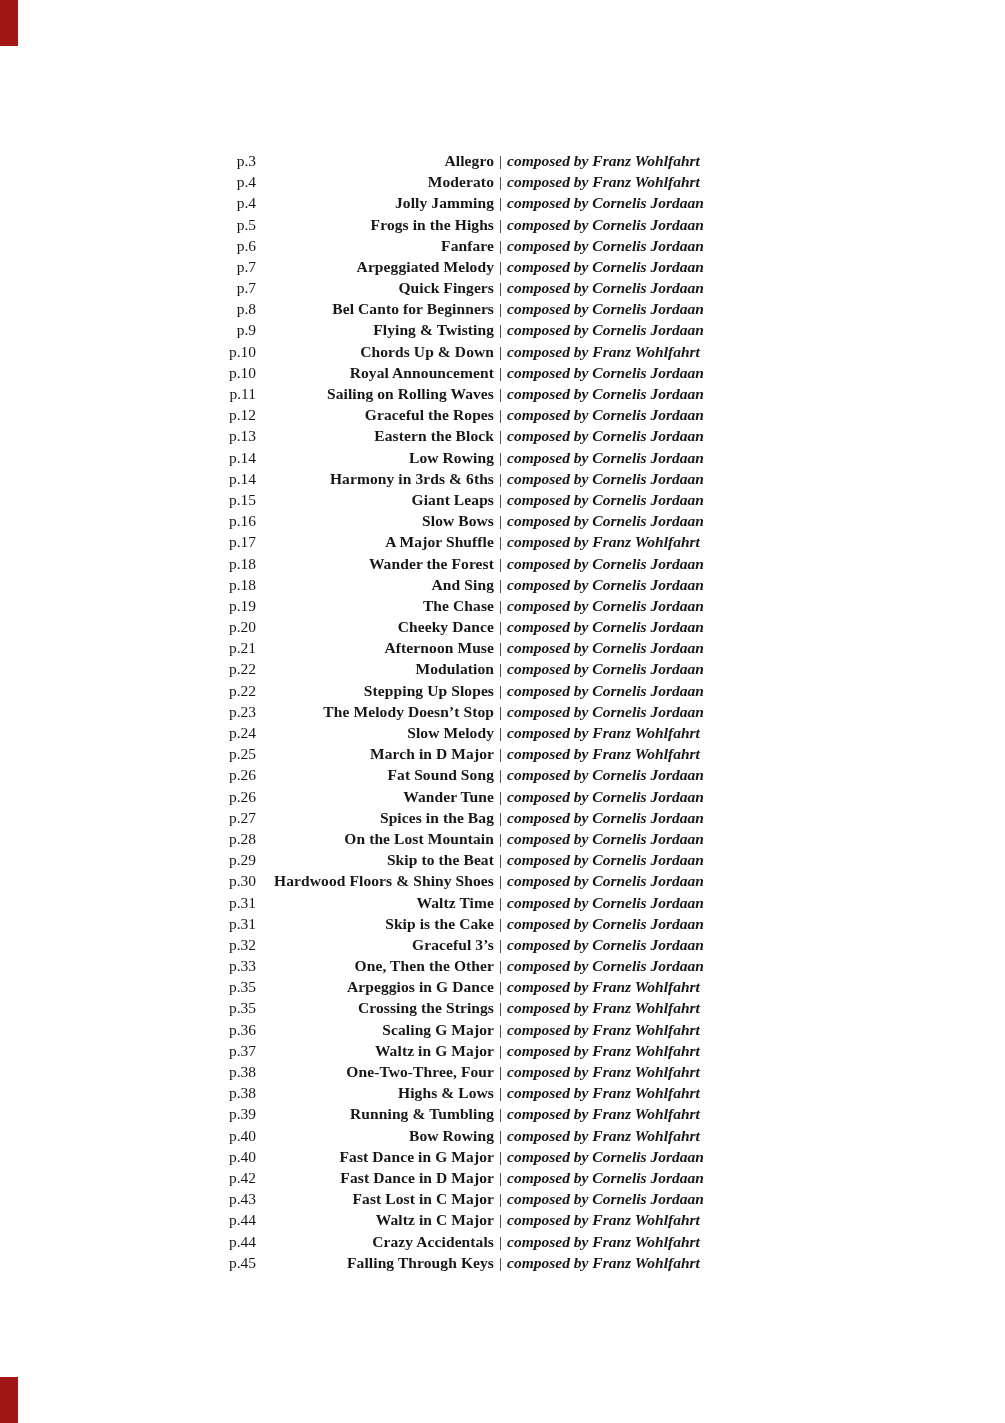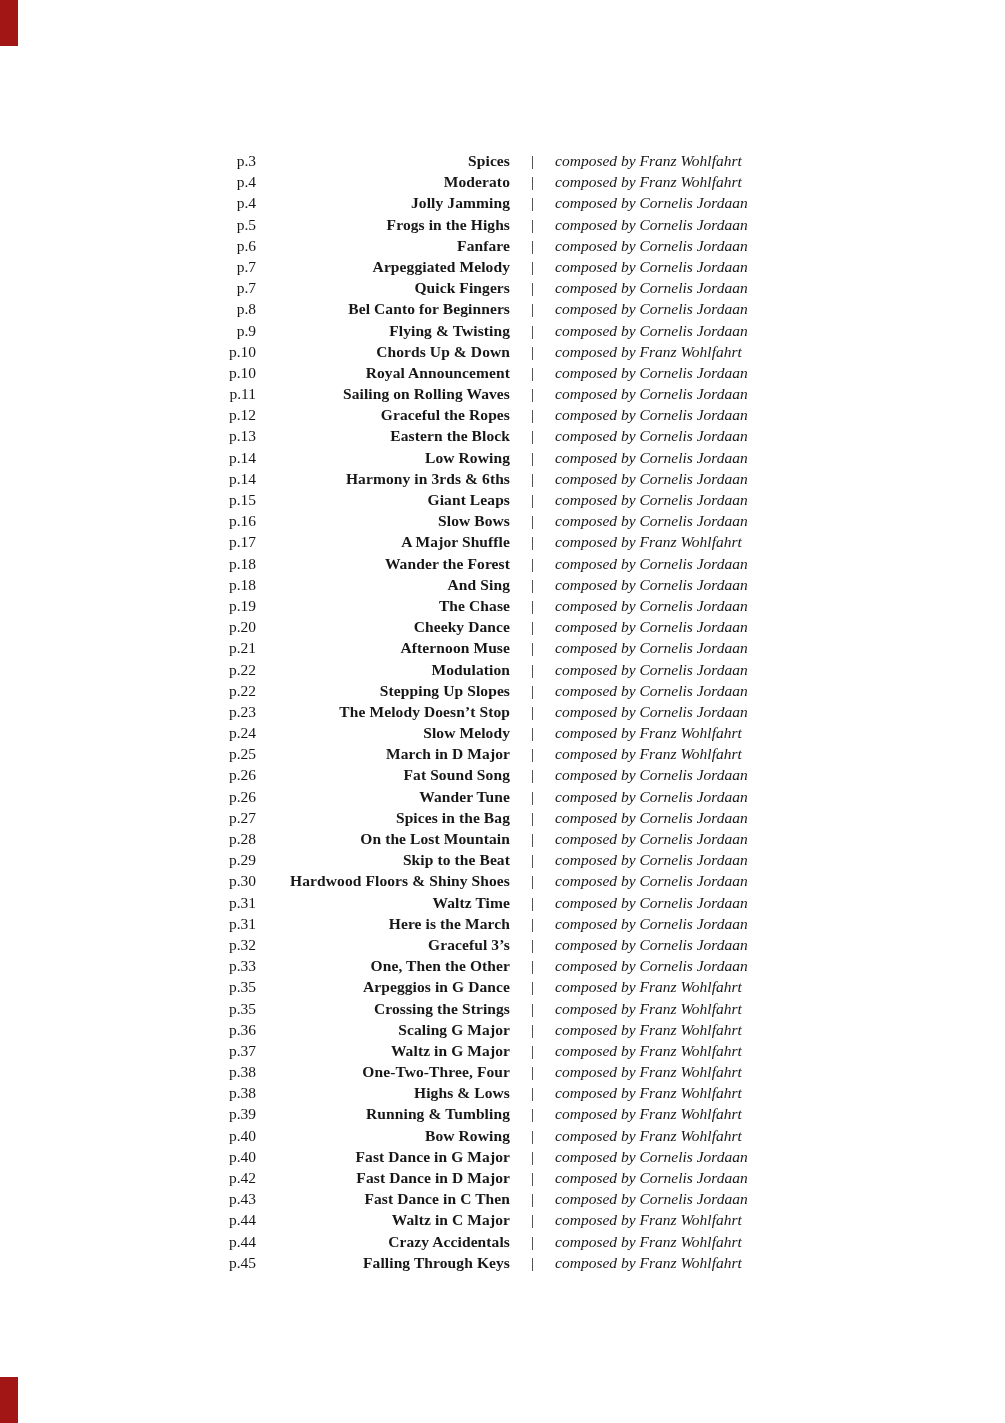"p.3" .row { align-items: center -> flex-end; gap: 16px -> none }
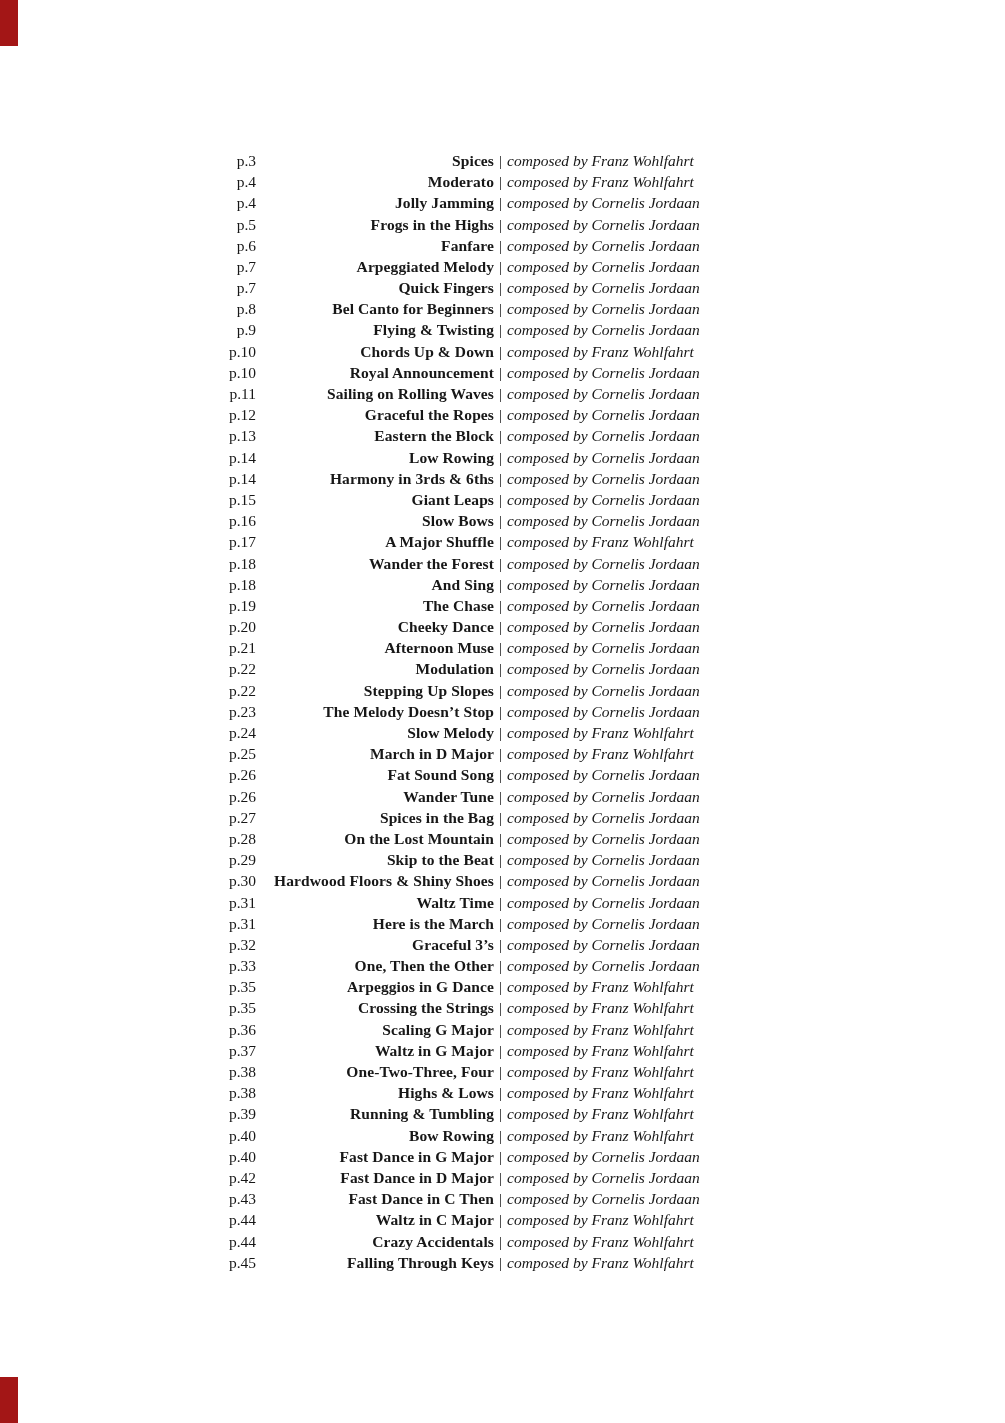"Spices" span.title { text: Spices -> Allegro }
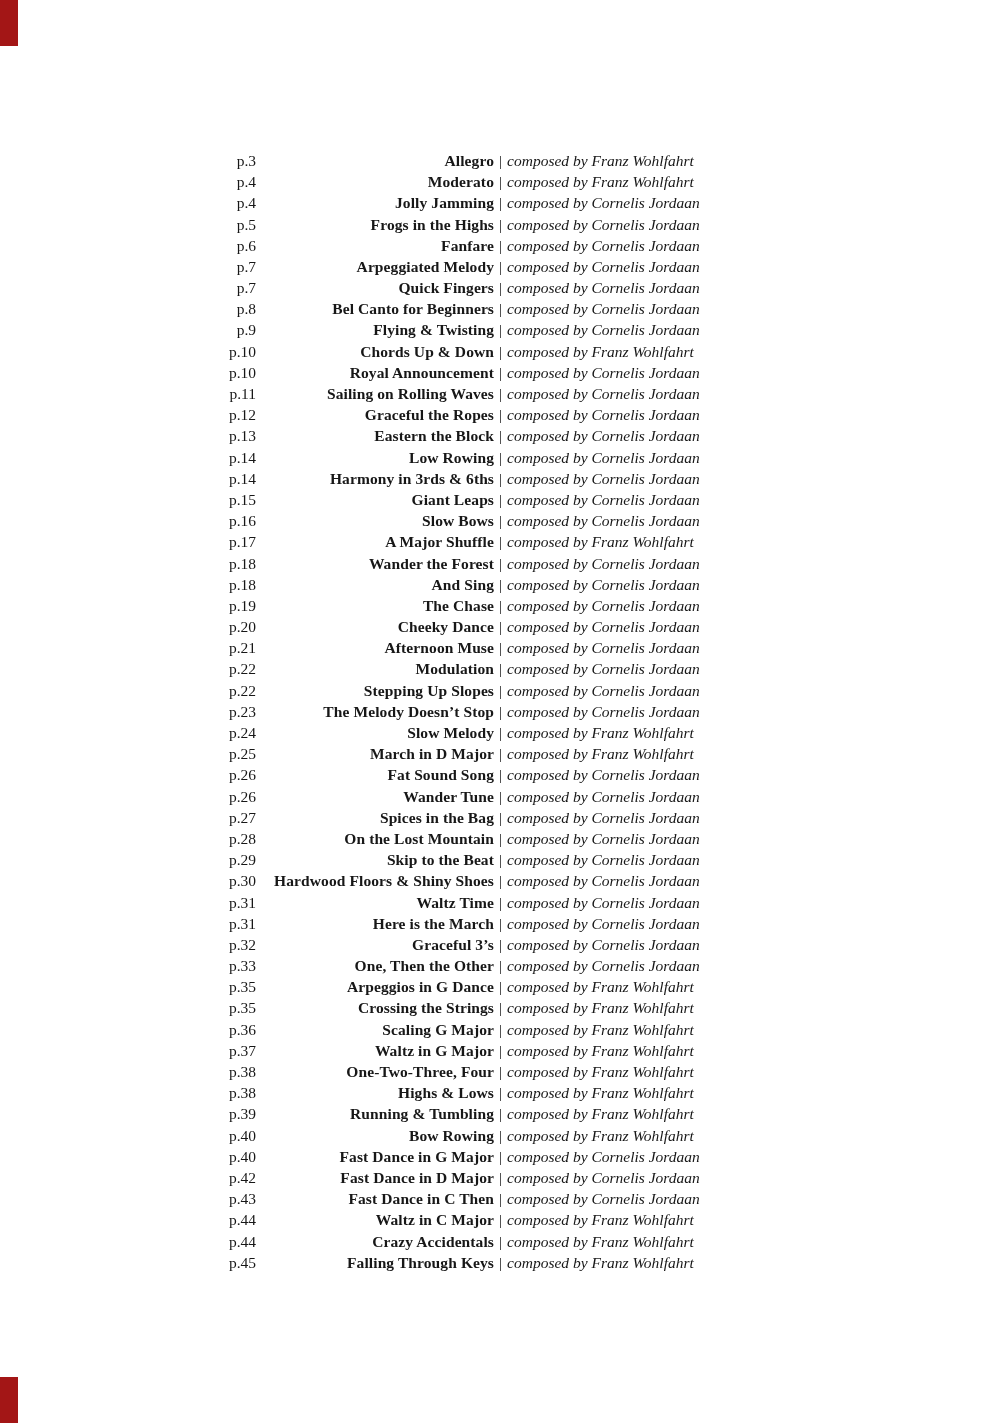"composed by Franz Wohlfahrt" .credit { font-weight: none -> bold }
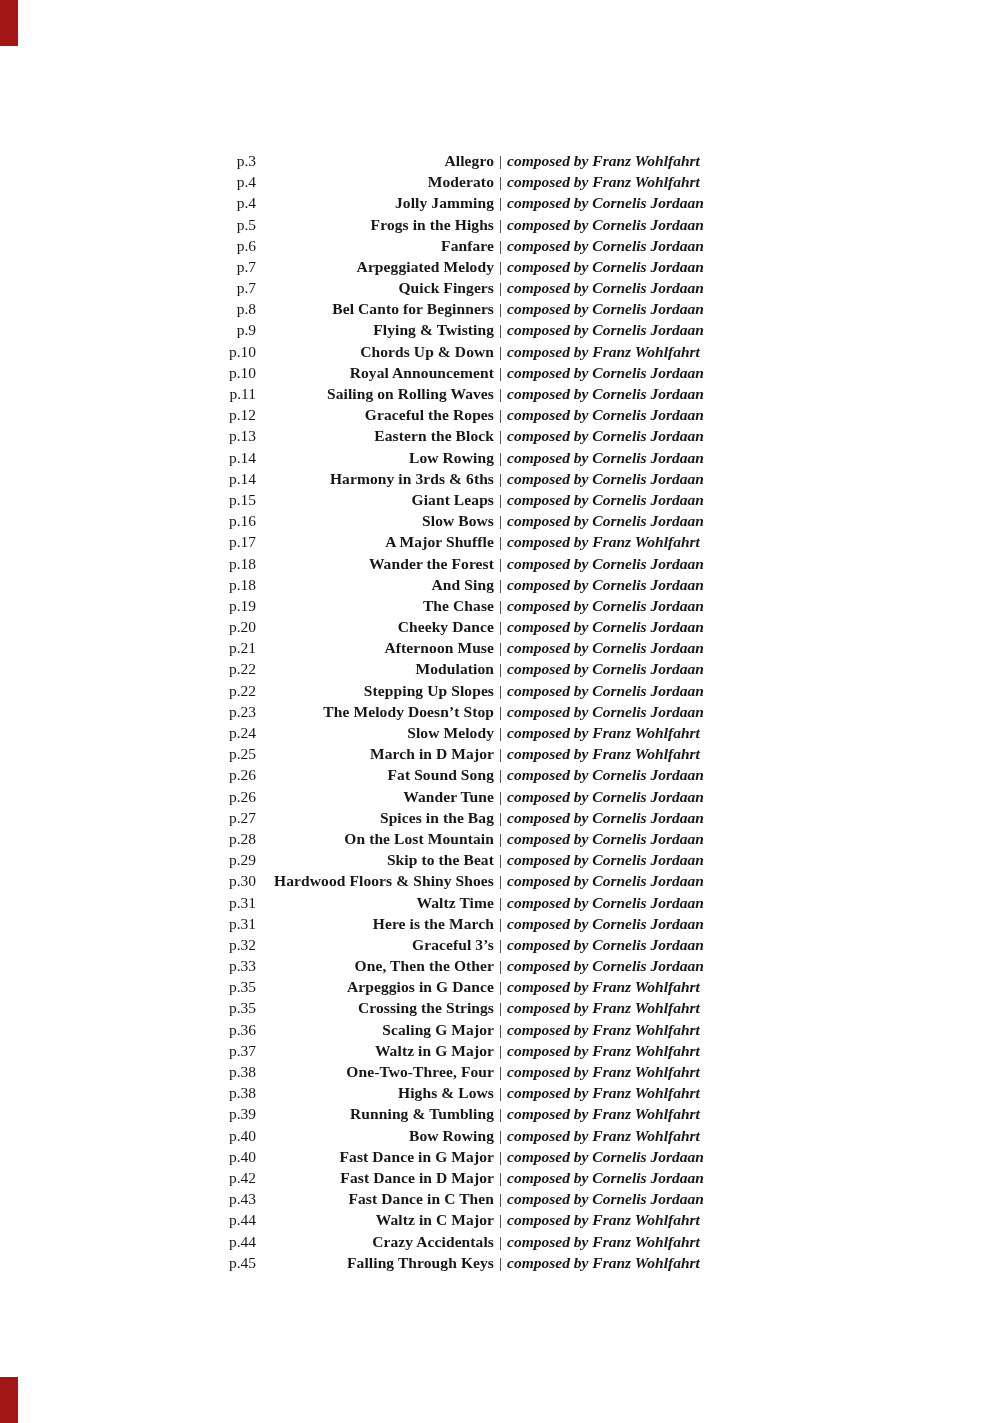"Here is the March" span.title { text: Here is the March -> Skip is the Cake }
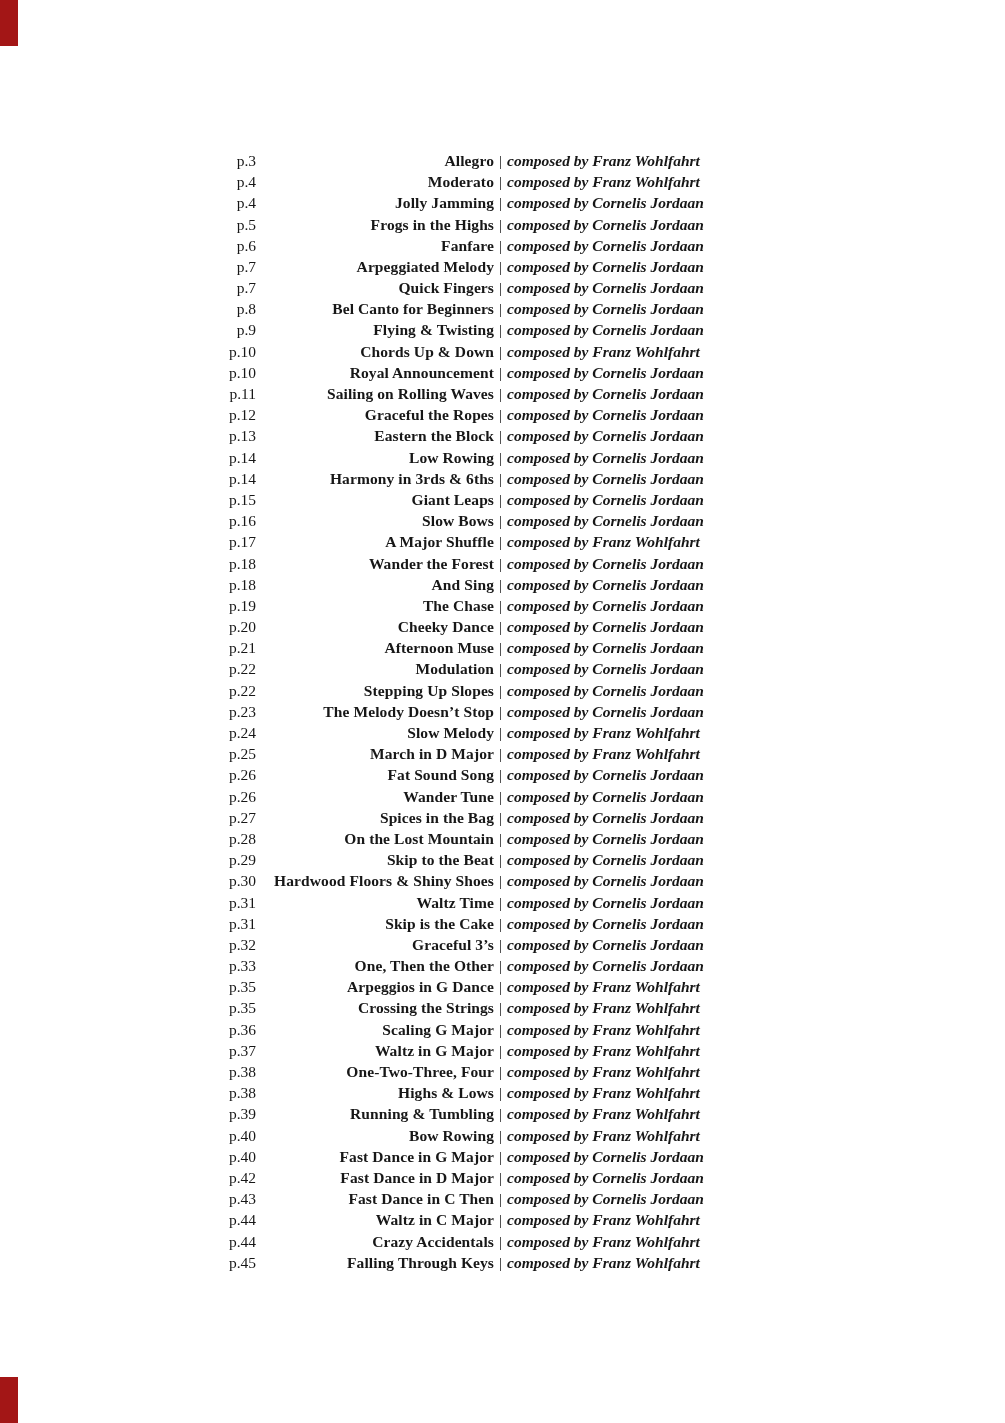"Fast Dance in C Then" span.title { text: Dance in C Then -> Lost in C Major }
